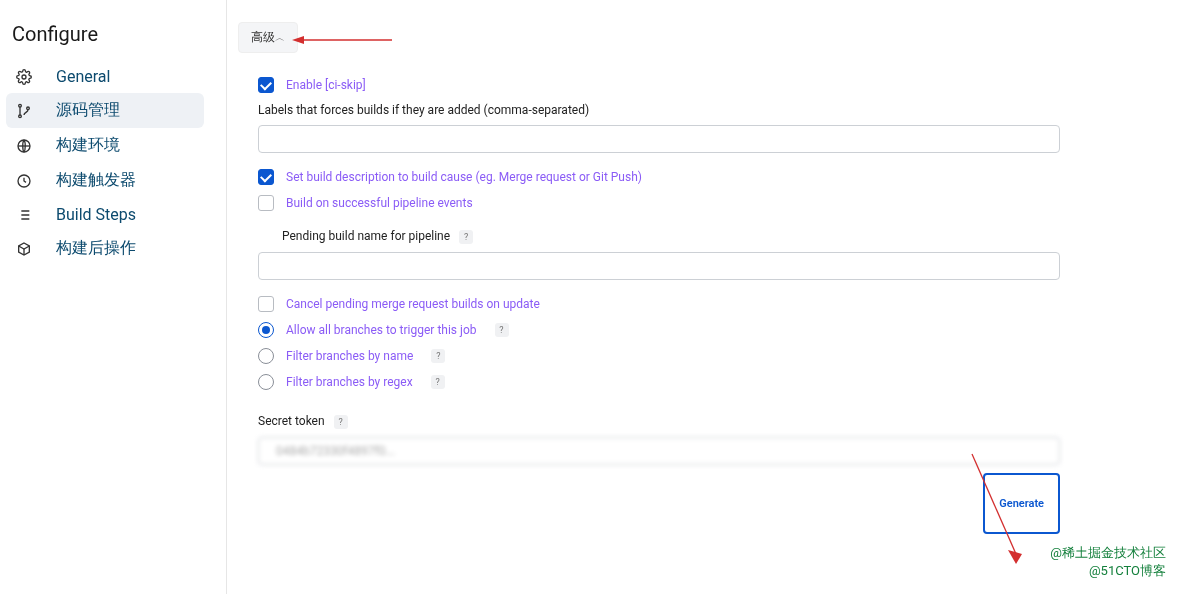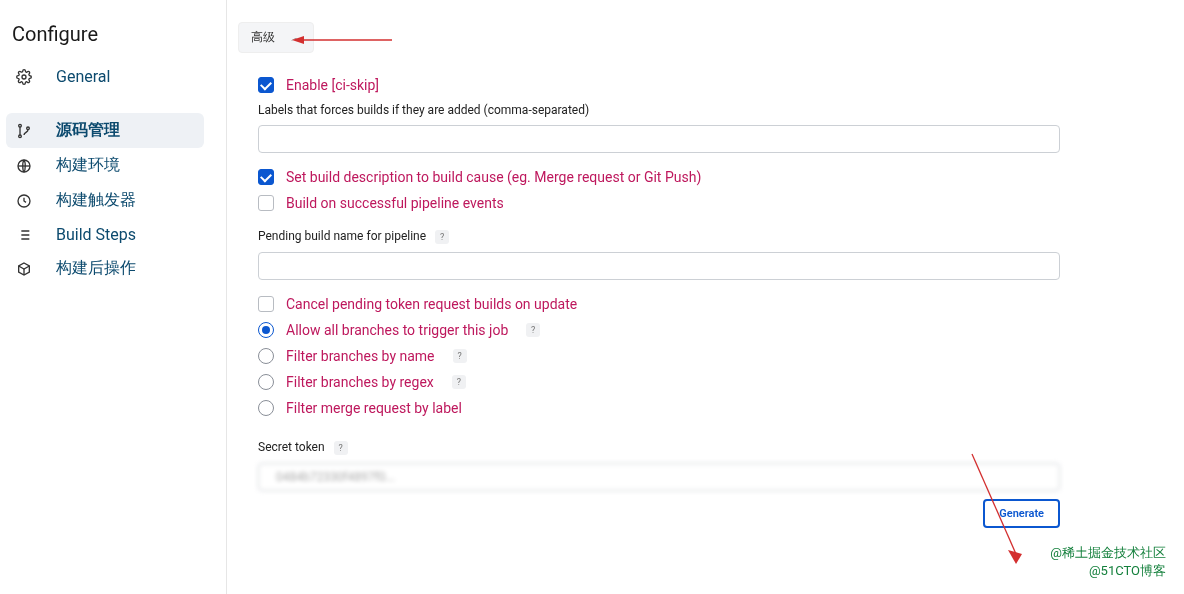"高级" .adv-btn { gap: 16px -> 0 }
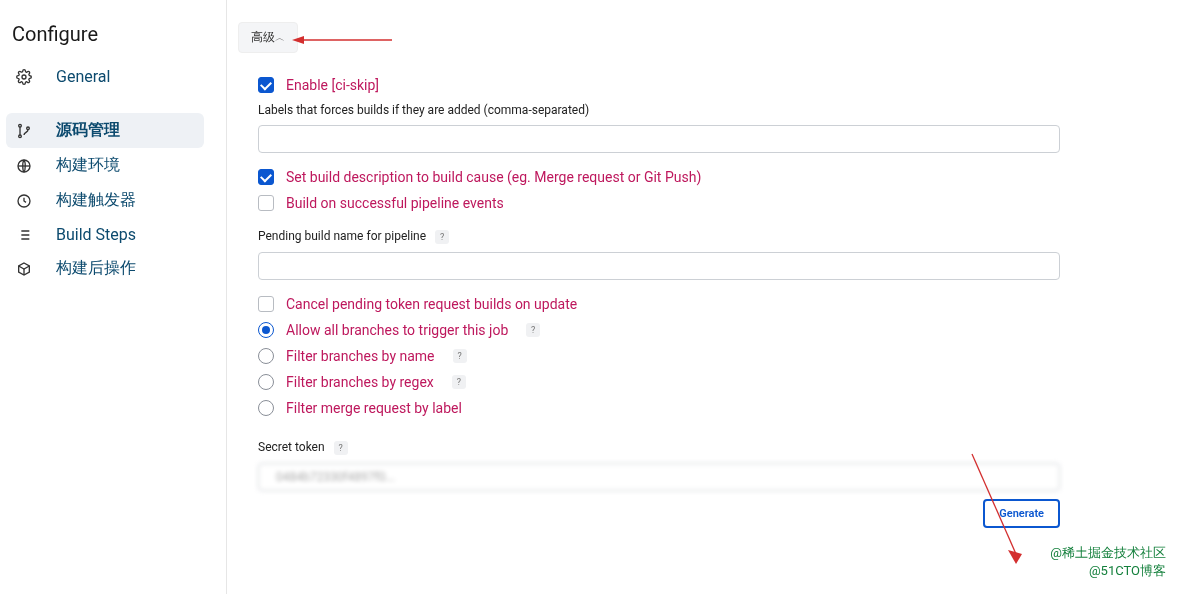"Enable [ci-skip]" .label-text { color: #be185d -> #8b5cf6; font-size: 14px -> 12px }
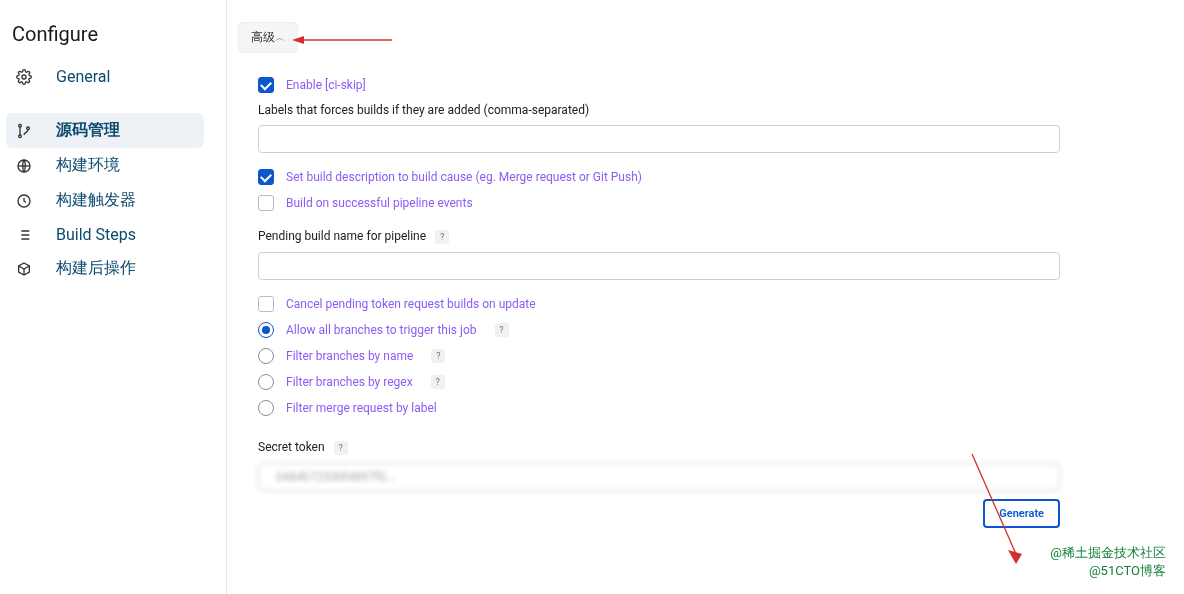"源码管理" .sidebar-item.active { font-weight: 700 -> 400; margin-top: 20px -> none }
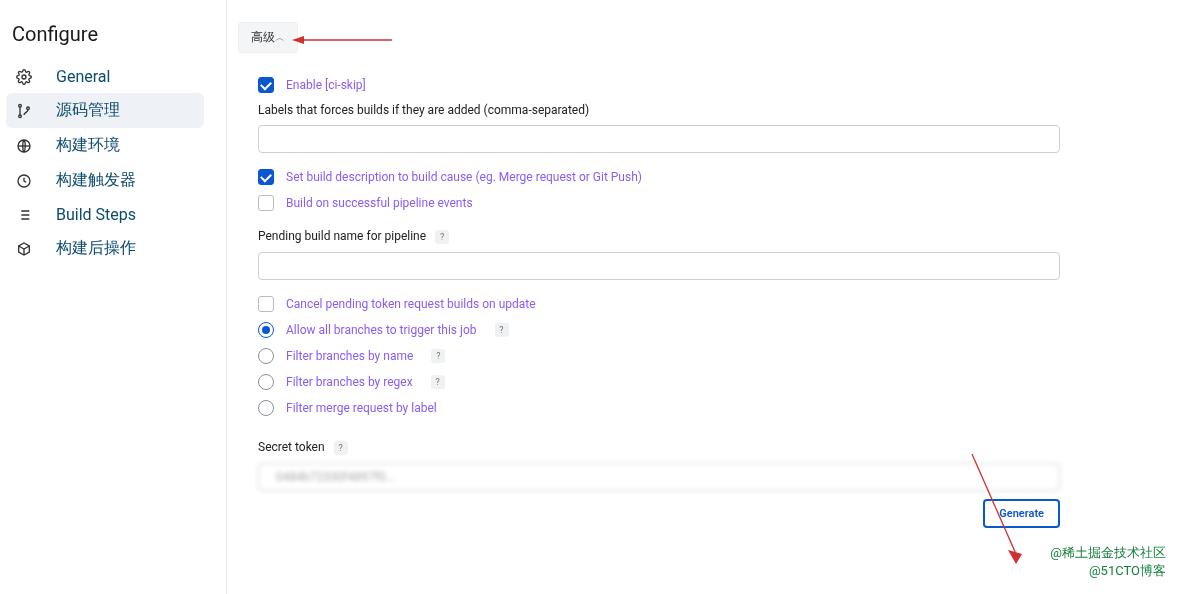"Pending build name for pipeline" div.field-label { margin-left: none -> 24px }
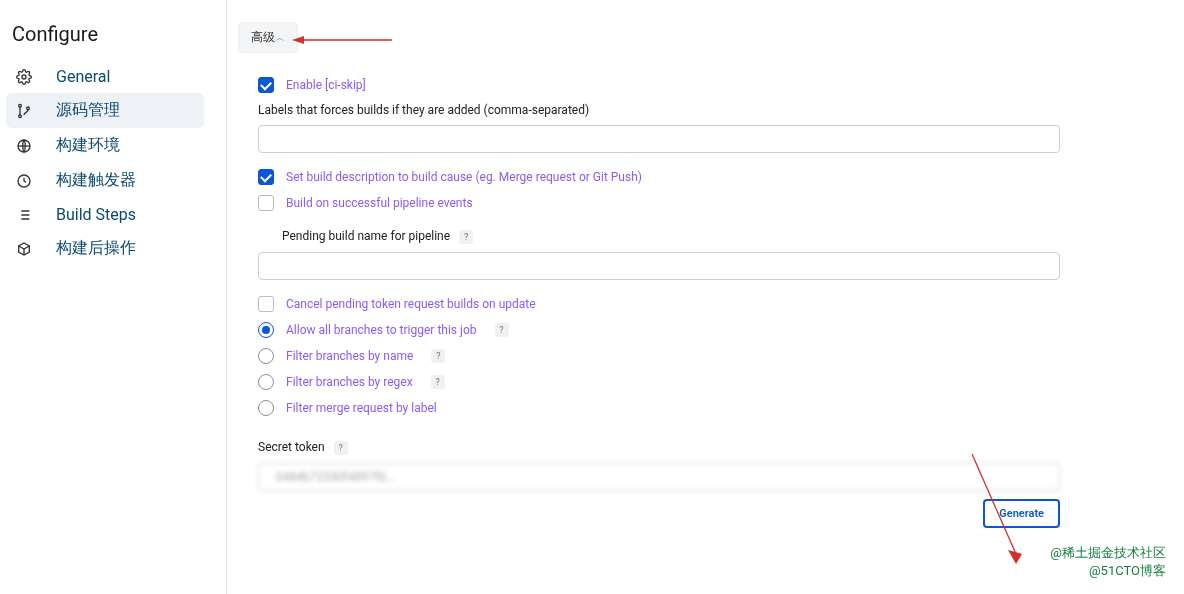"Cancel pending token request builds" span.label-text { text: token -> merge }
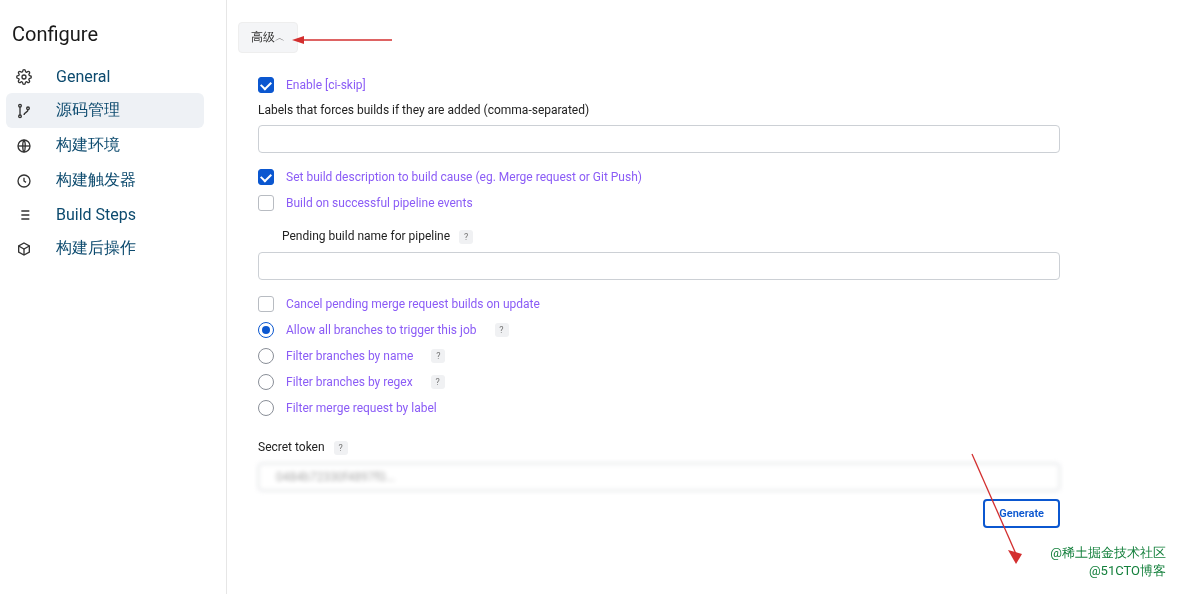"Filter merge request by label" div.row { html: <div> <span></span> <span>Filter merge request by label</span> </div> -> none }
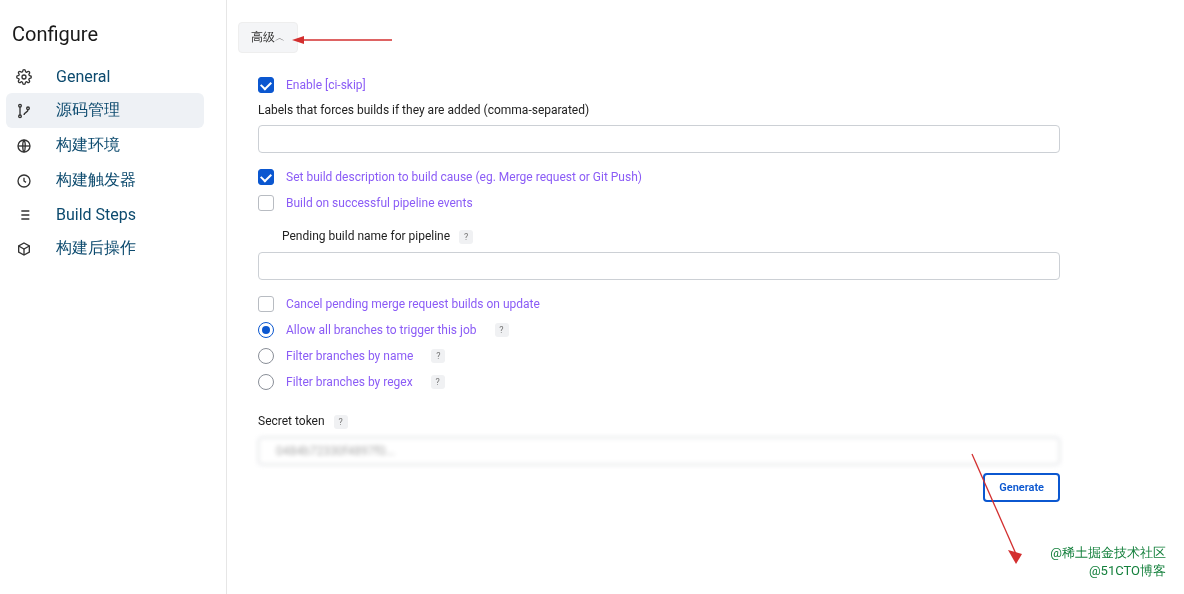"Generate" .btn-outline { padding: 6px 14px -> 22px 14px }
